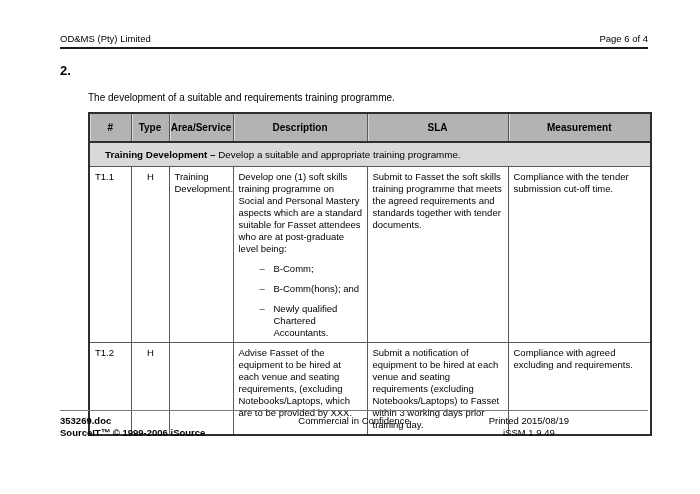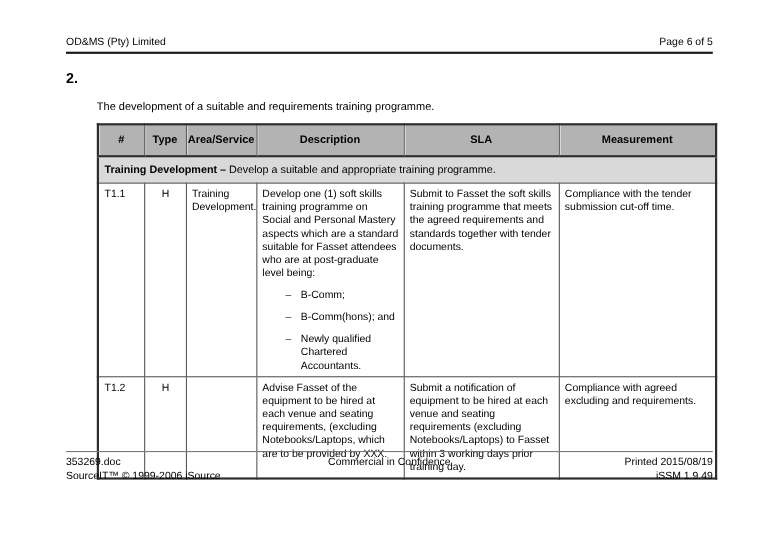"Page 6 of 5" span { text: 5 -> 4 }
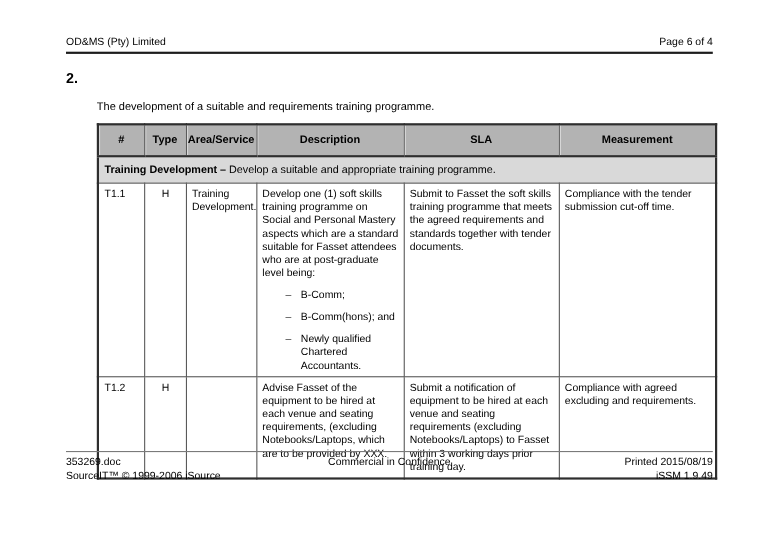"Training Development – Develop a" .section-row td { padding: 2px 5px -> 2px 15px }
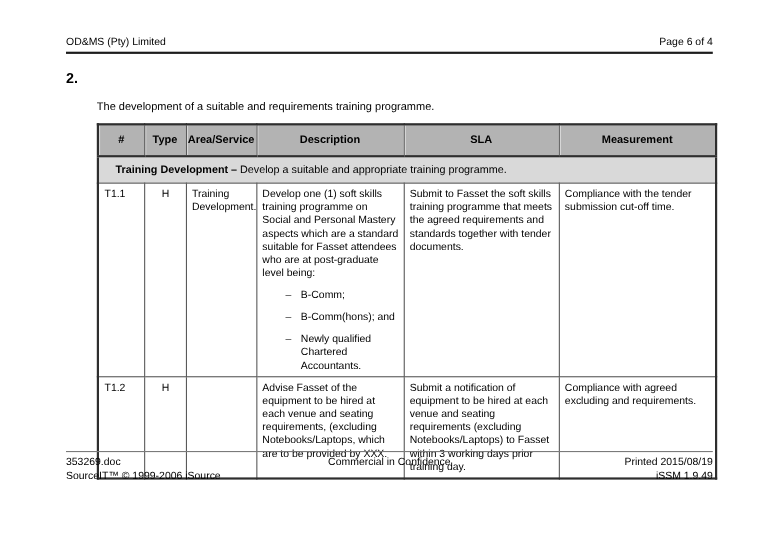"353269.doc" .footer-left { font-weight: none -> bold }
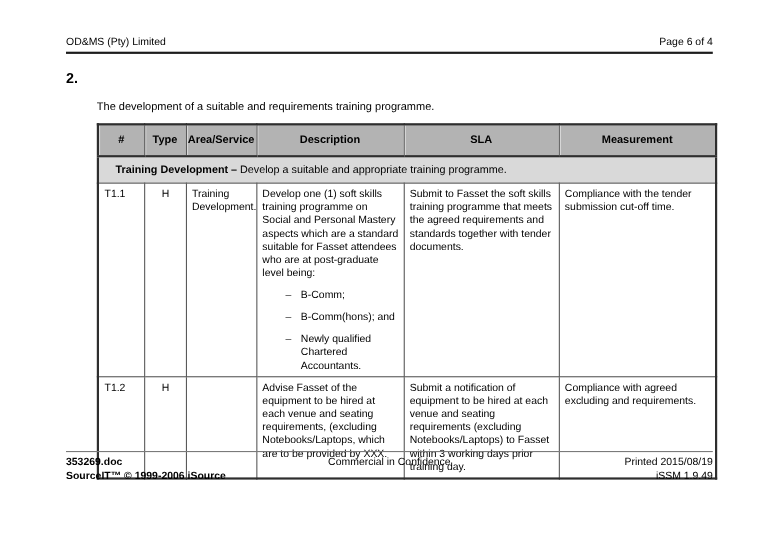"Printed 2015/08/19" .footer-right { text-align: right -> center }
